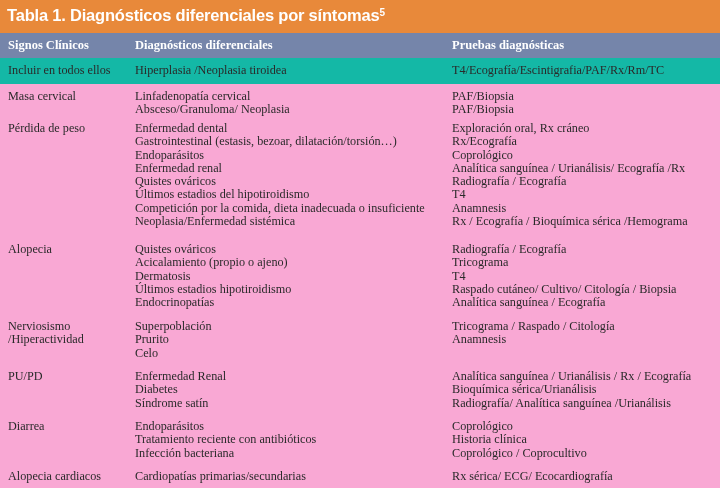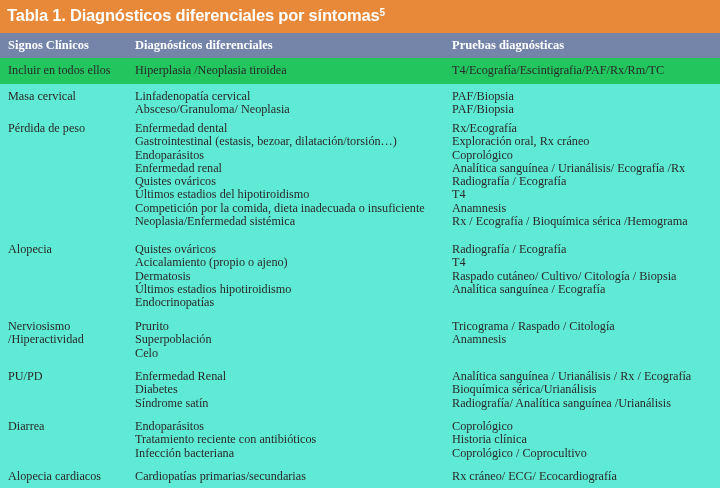"Incluir en todos ellos" .row.first { background: #22c55e -> #14b8a6 }
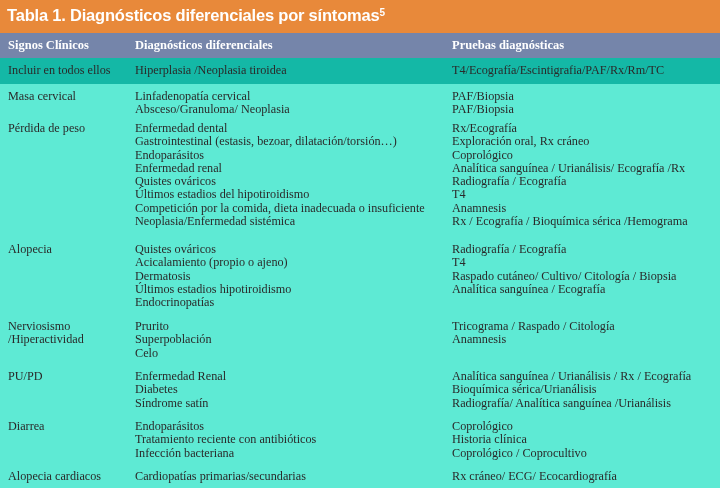"Masa cervical" .body { background: #5eead4 -> #f9a8d4 }
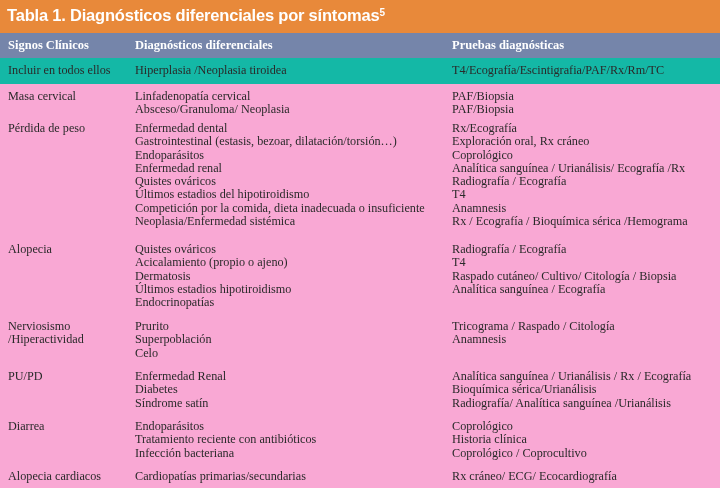"Rx/Ecografía" span.line { order: before "Exploración oral, Rx cráneo" -> after "Exploración oral, Rx cráneo" }
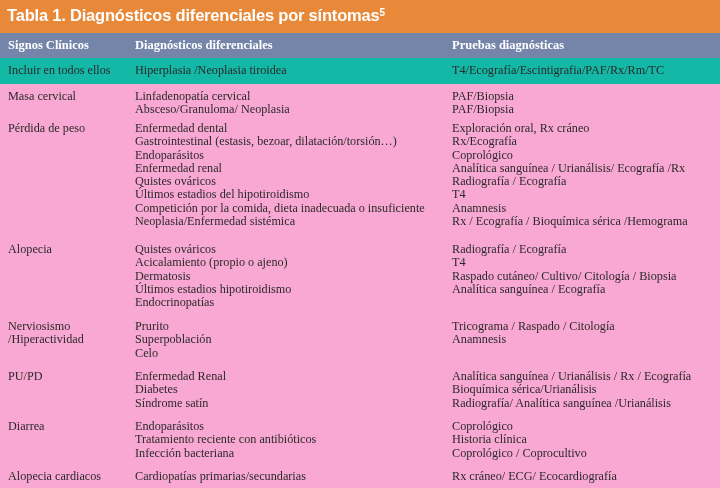"Tricograma" span.line { html: none -> <span>Tricograma</span> }
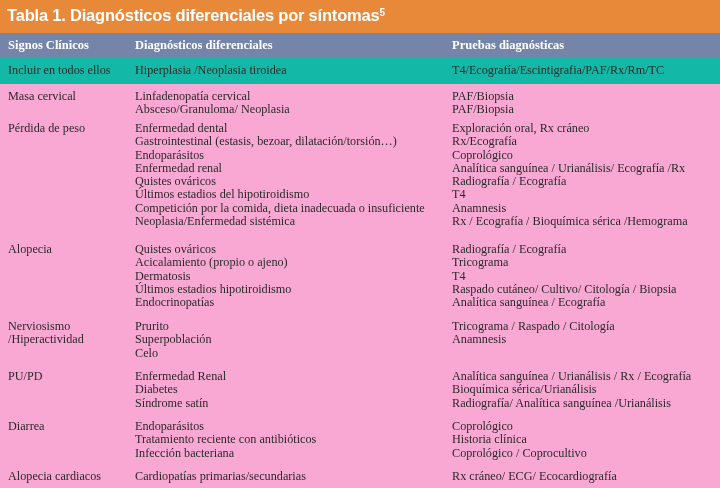"Prurito" span.line { order: before "Superpoblación" -> after "Superpoblación" }
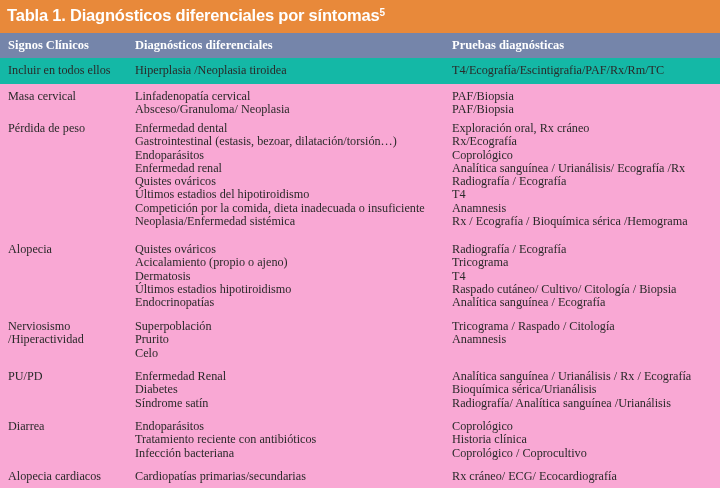"Rx cráneo/ ECG/ Ecocardiografía" span.line { text: cráneo/ -> sérica/ }
